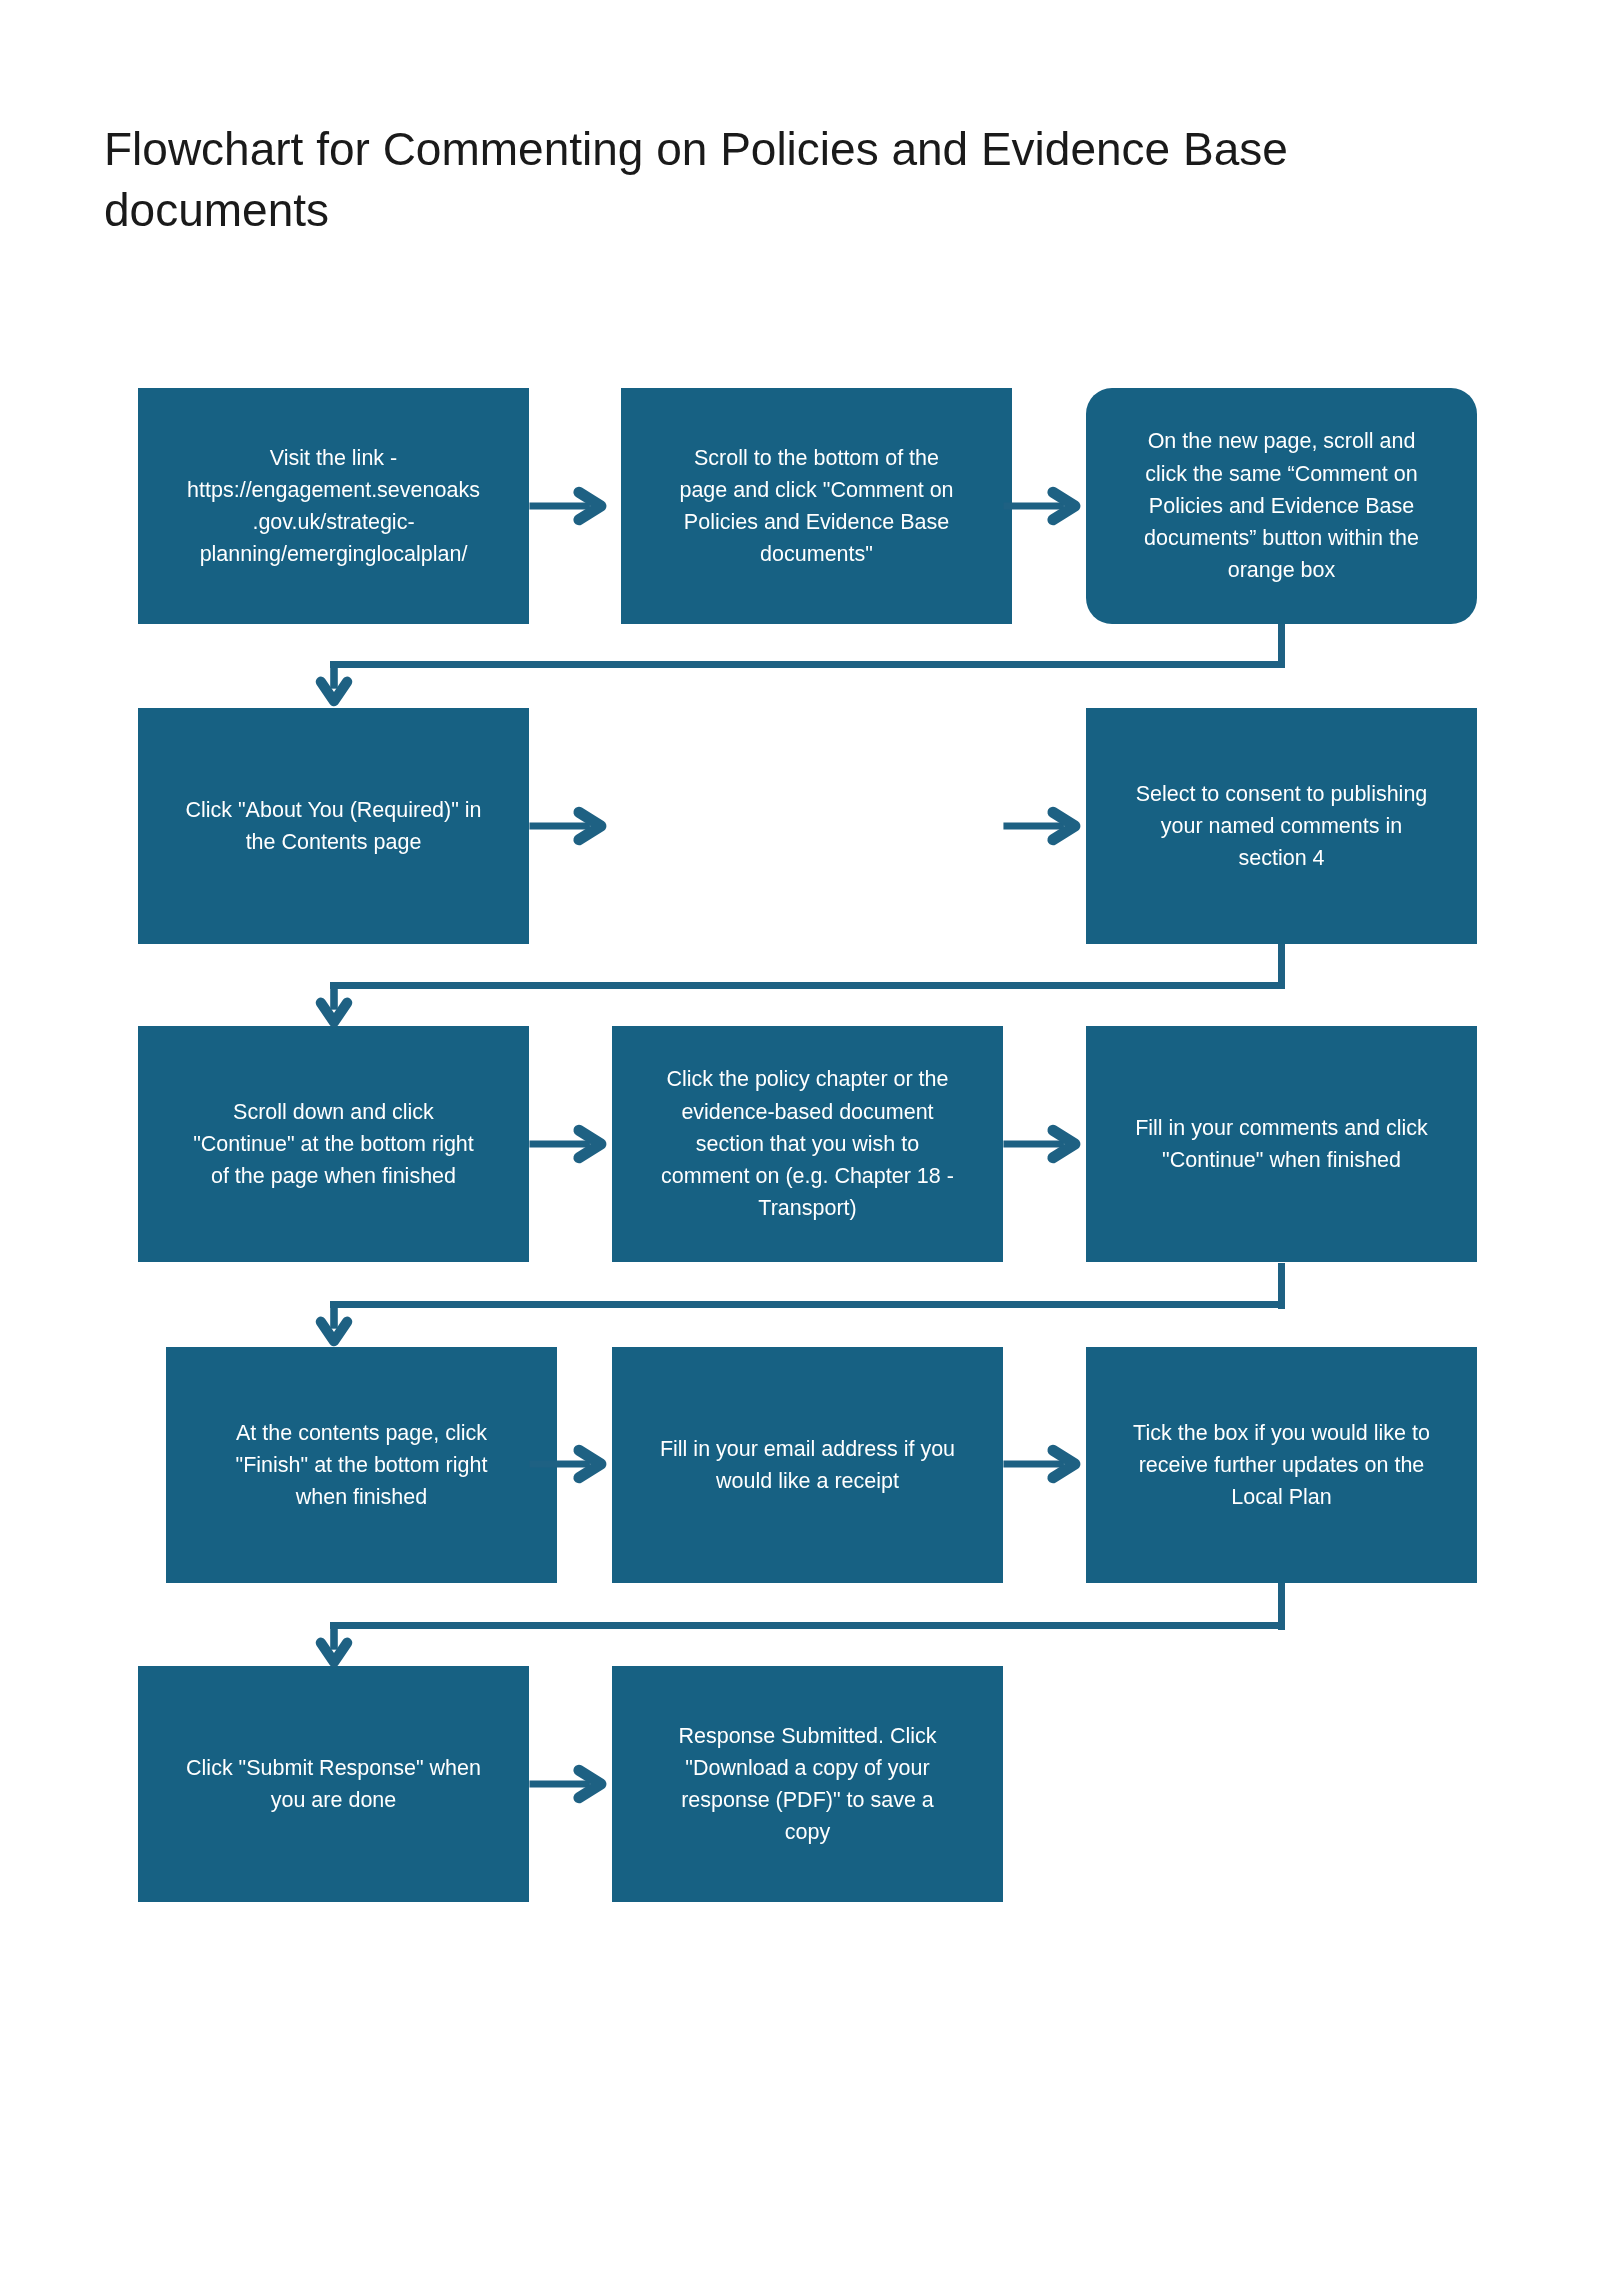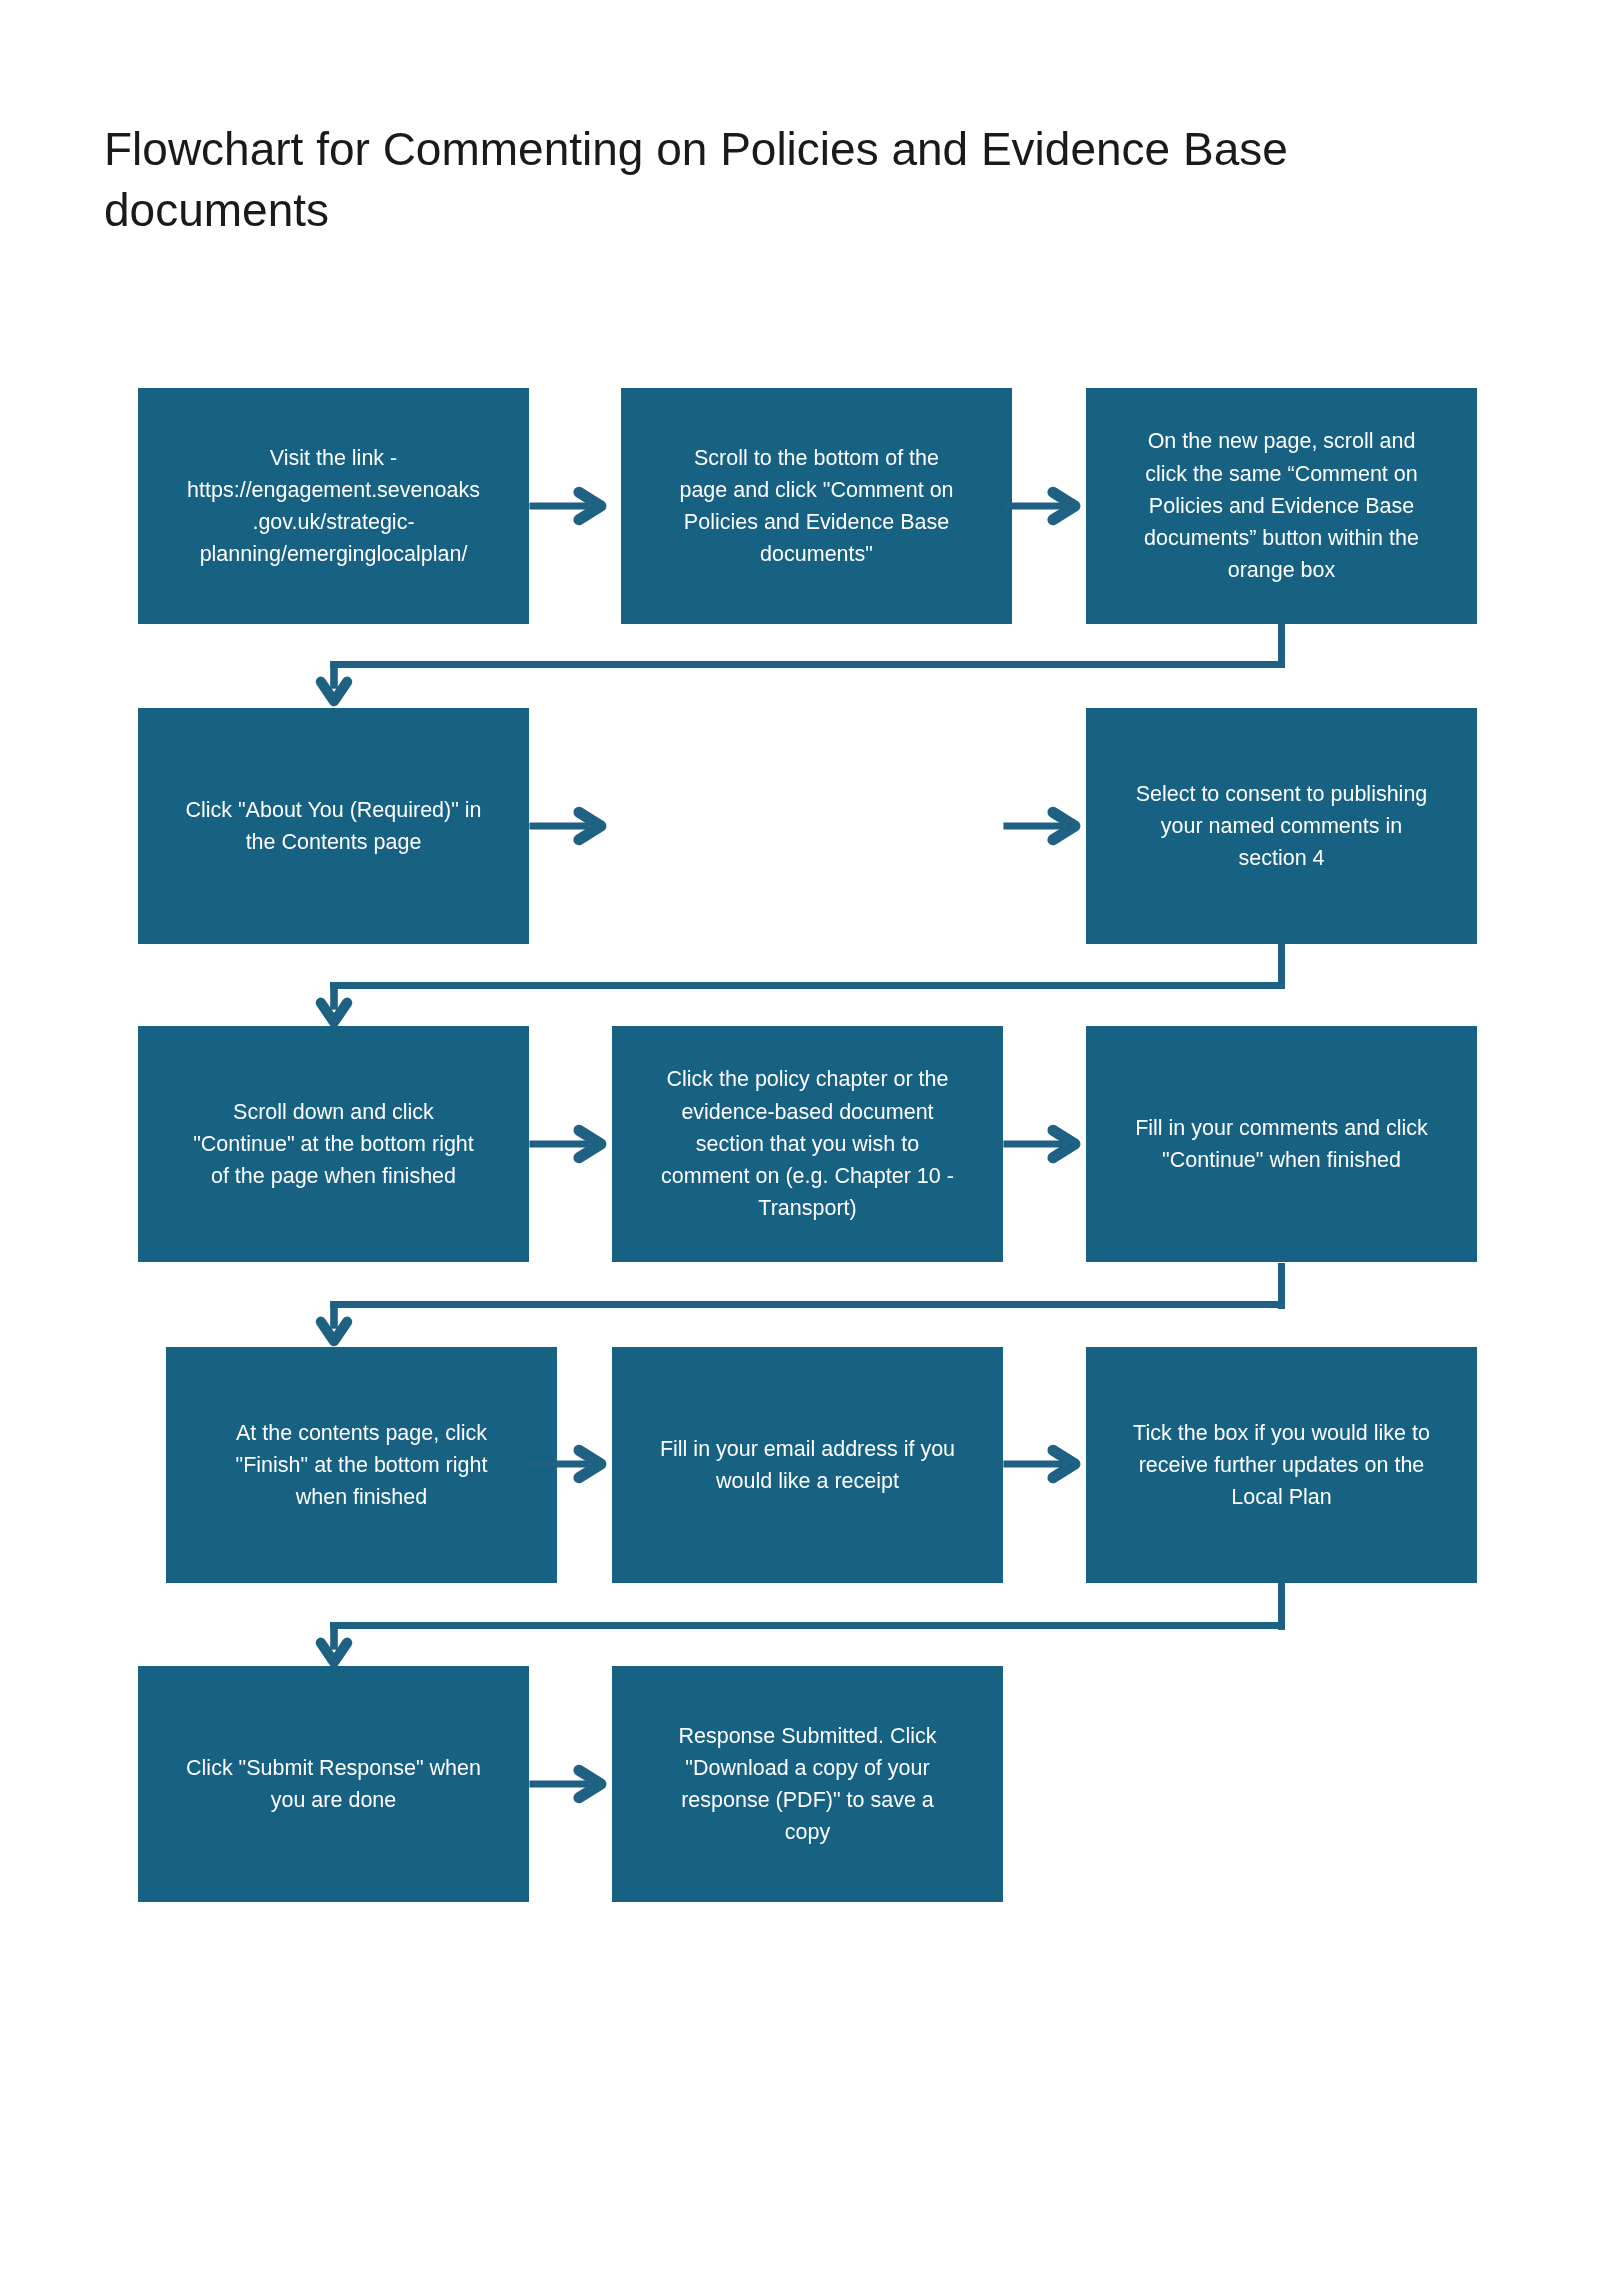"On the new page, scroll" div.fbox { border-radius: none -> 26px }
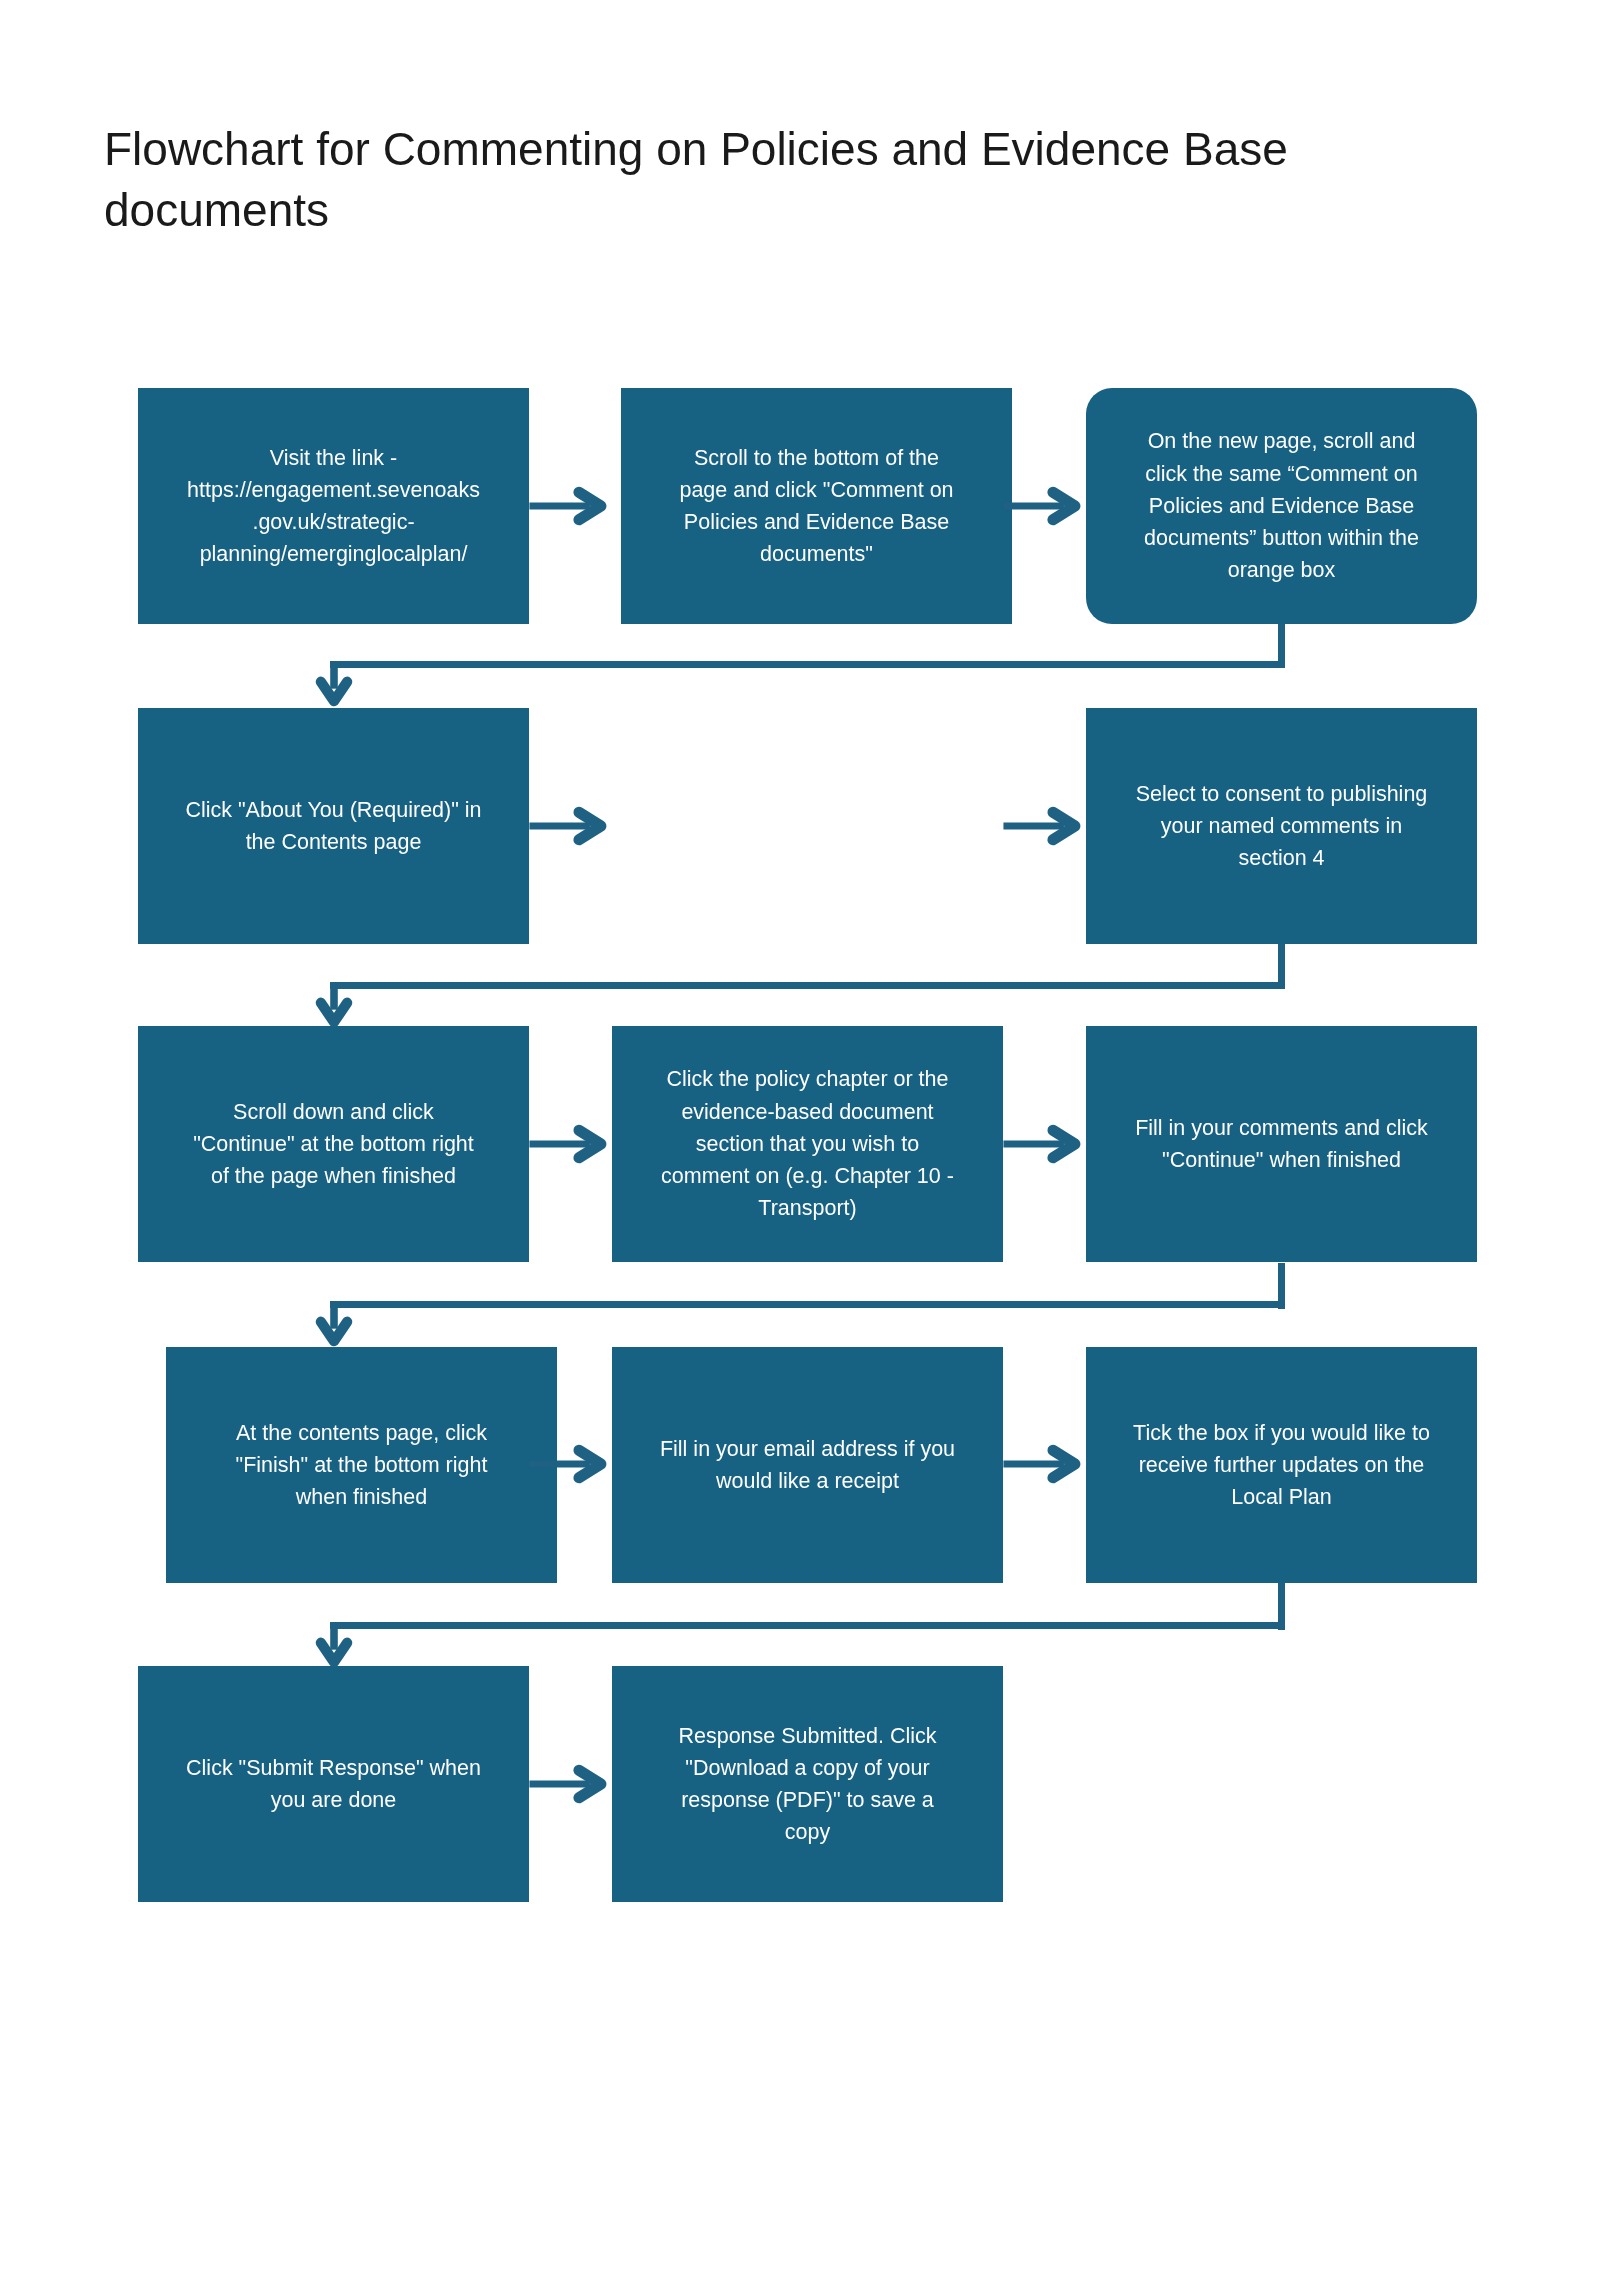"Click the policy chapter or" div.fbox { text: 10 -> 18 }
